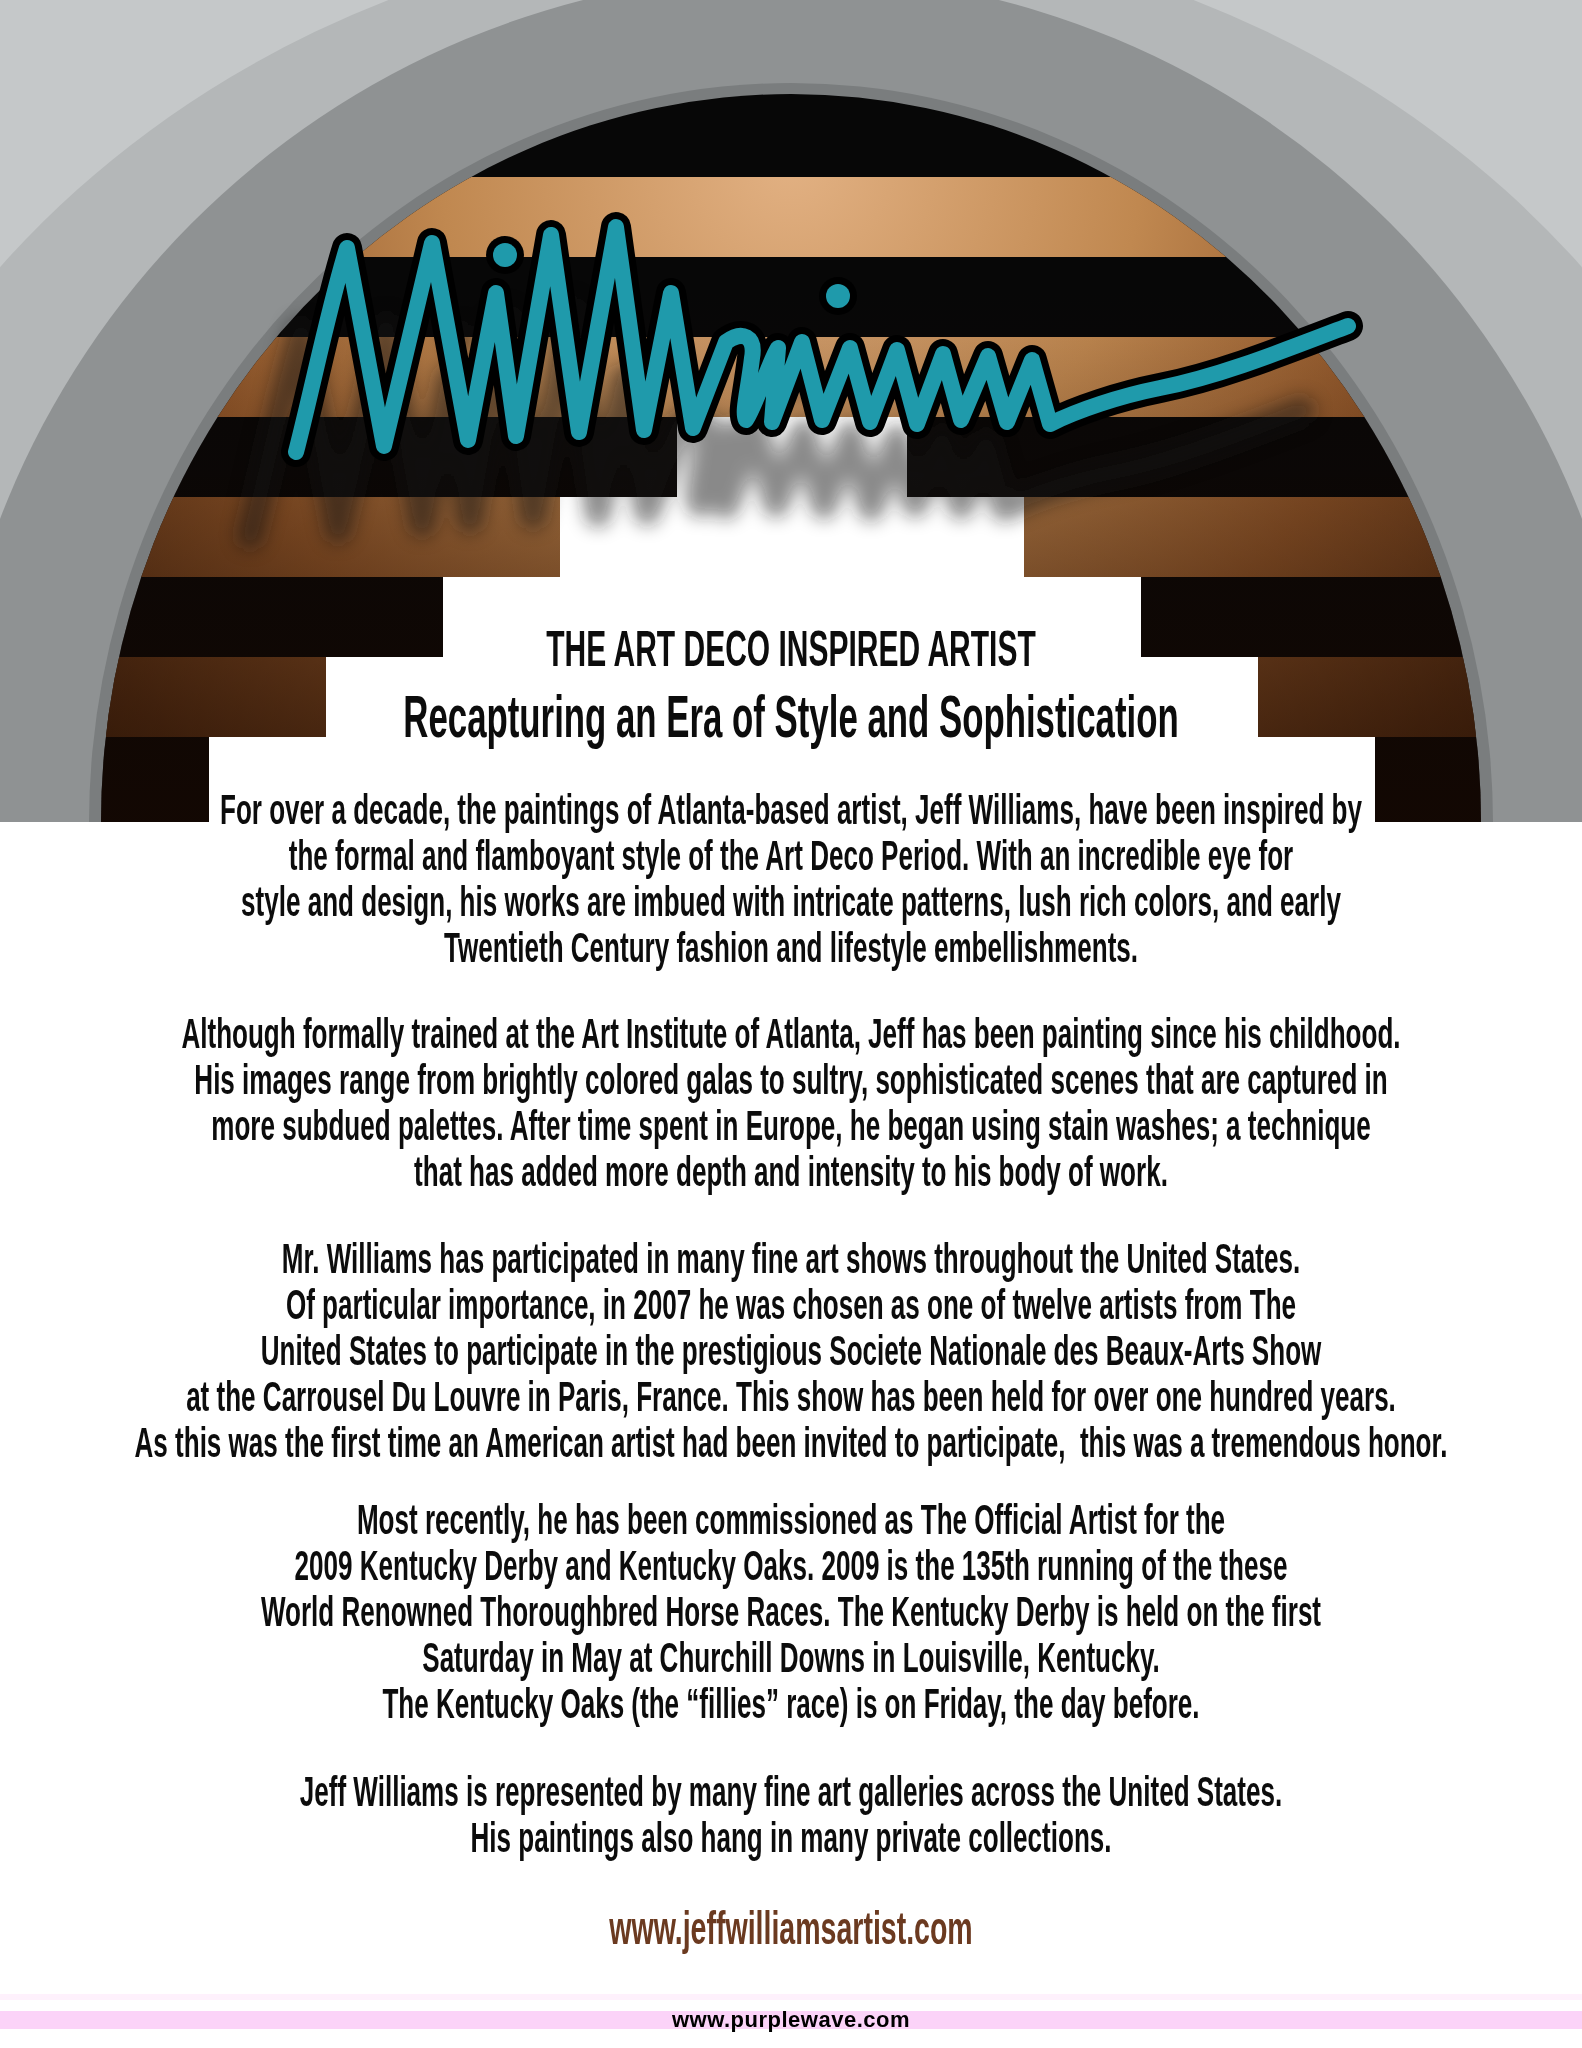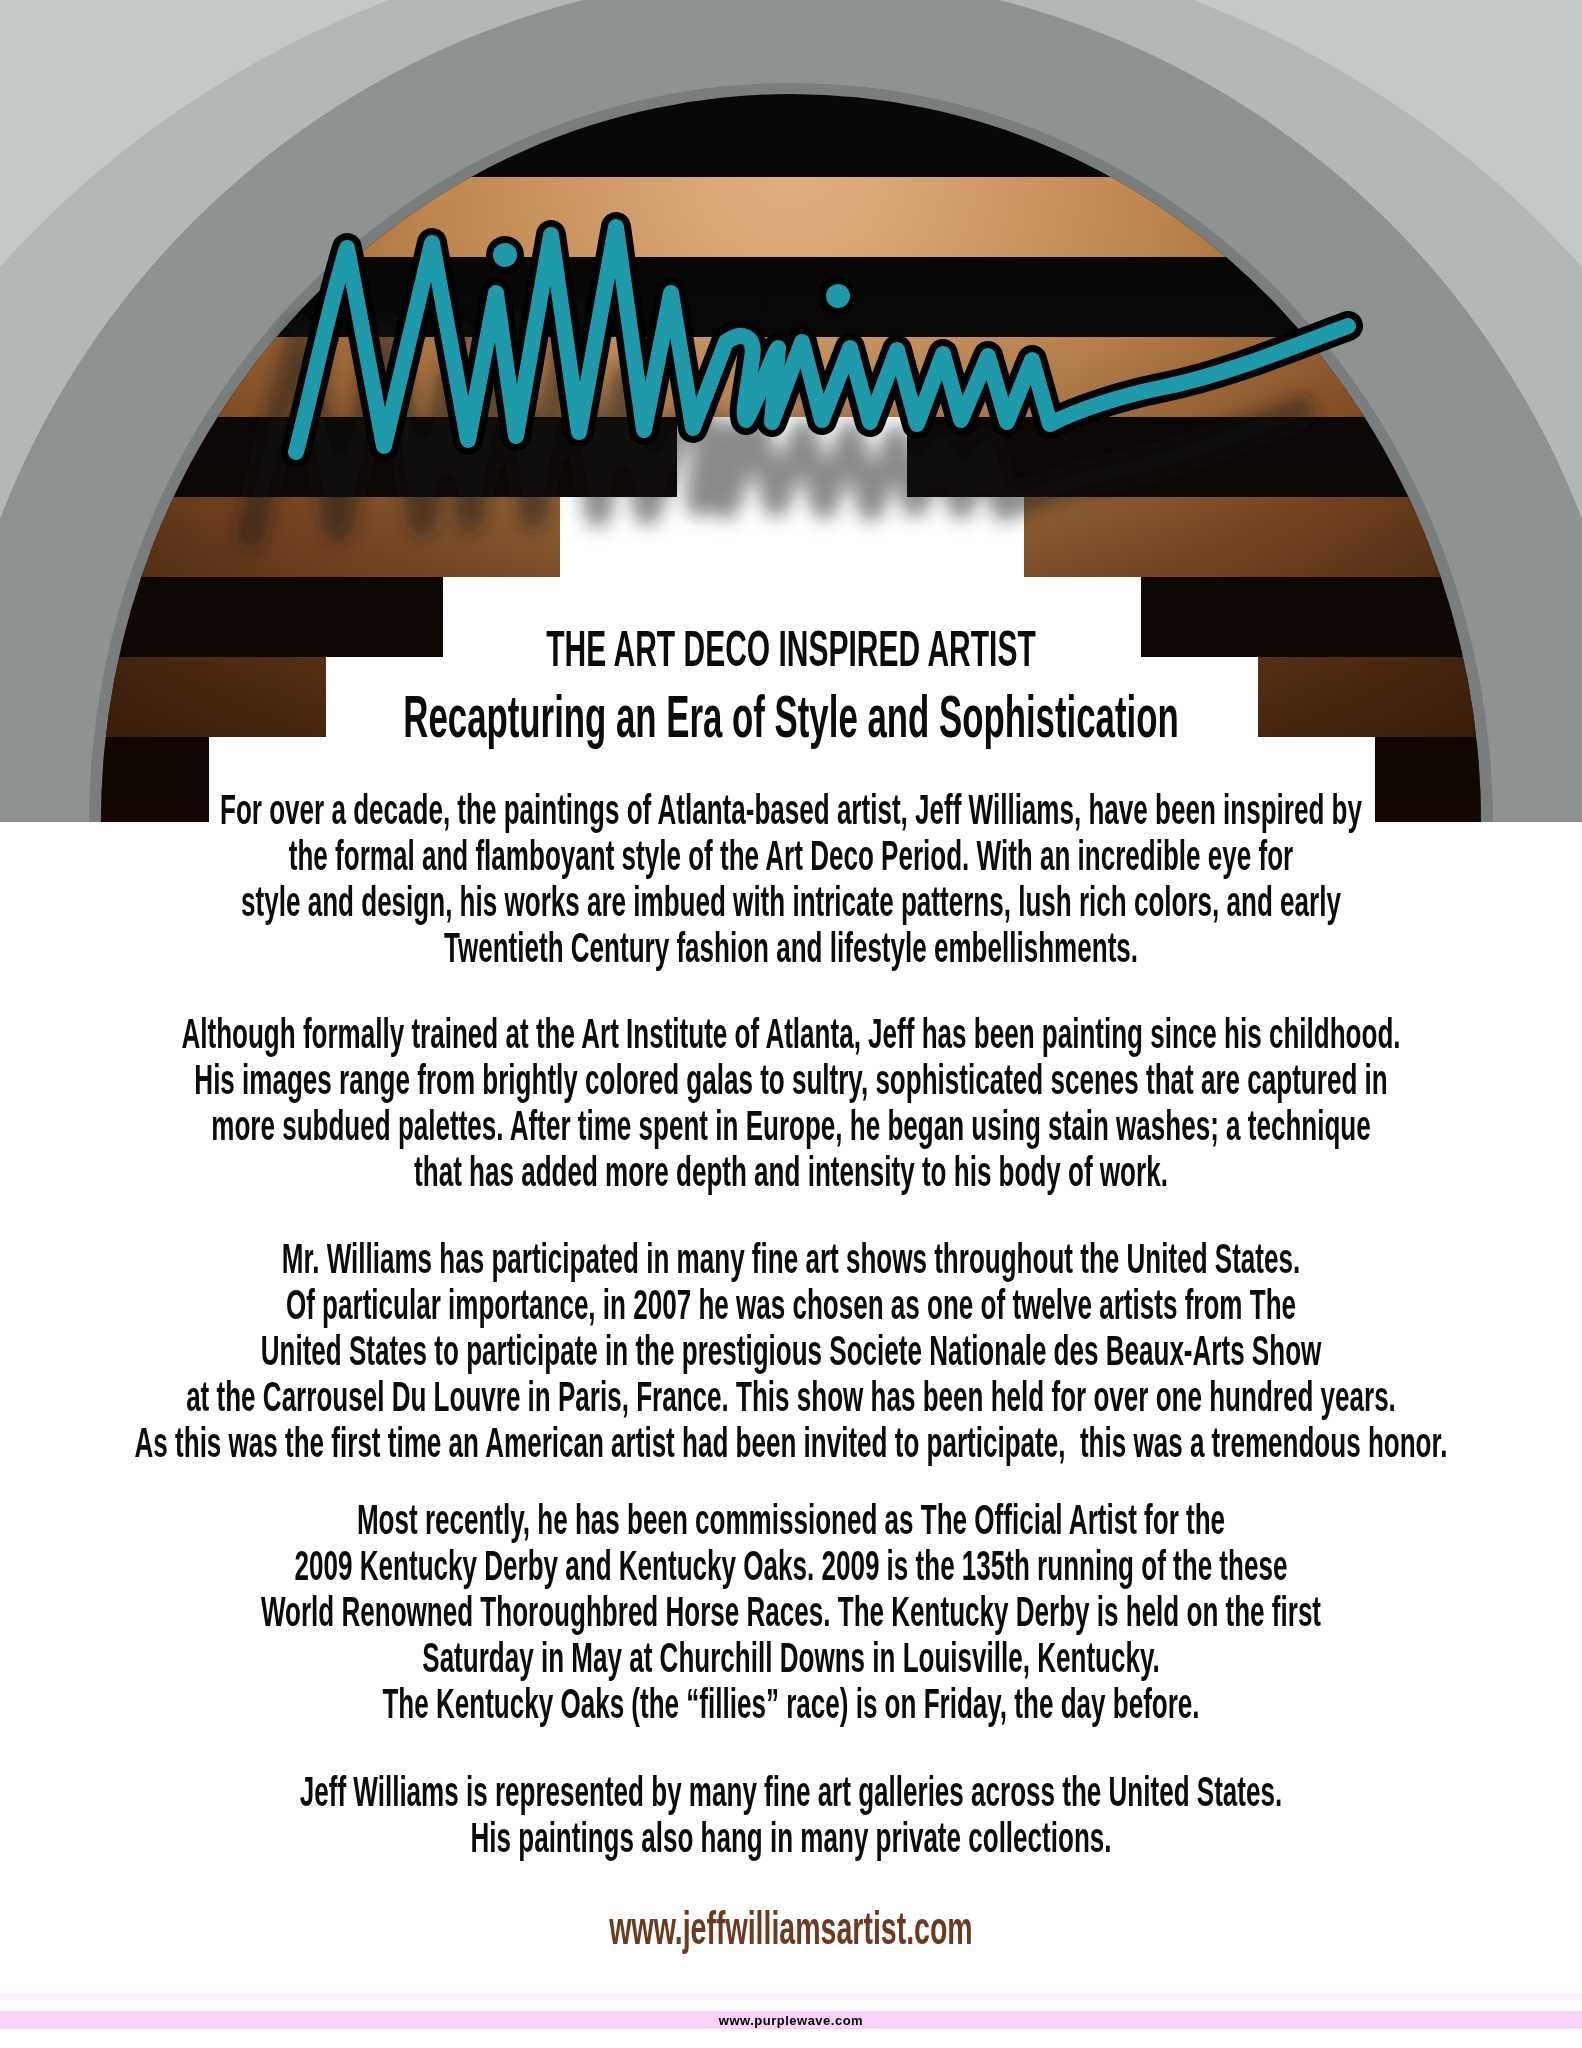"www.purplewave.com" .footer-band span { font-size: 13px -> 22px }
